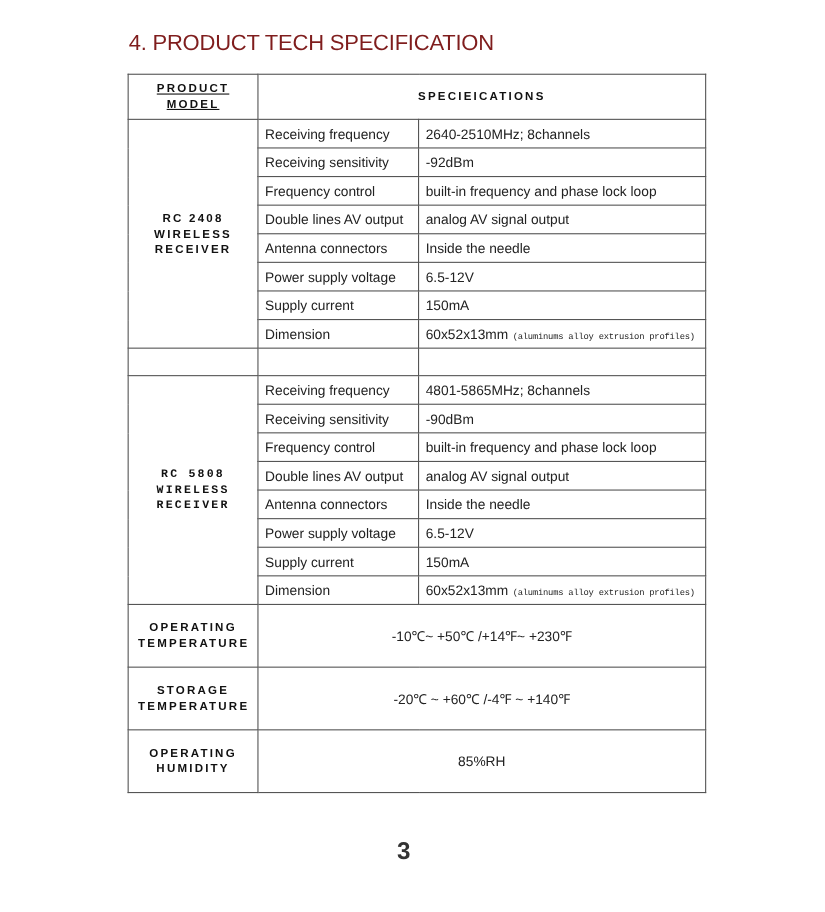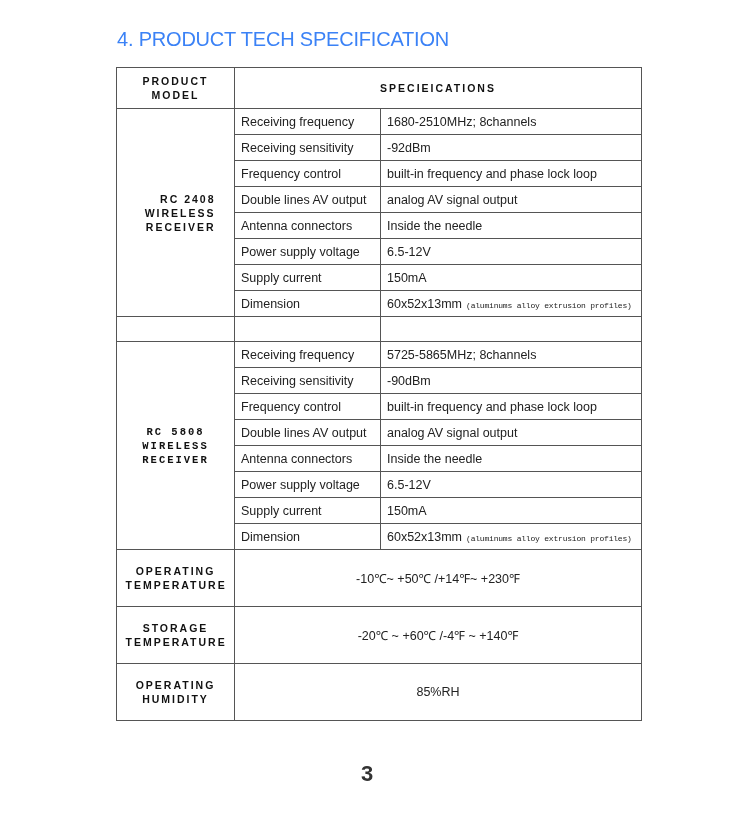"4. PRODUCT TECH SPECIFICATION" .title { color: #3b82f6 -> #7f1d1d }
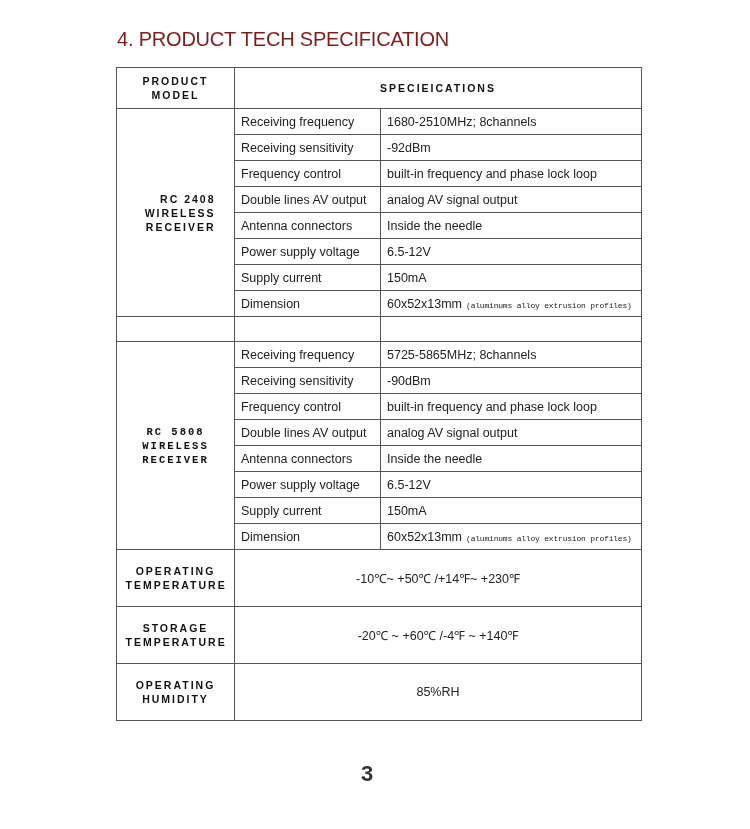"PRODUCT MODEL" div { text-decoration: none -> underline }
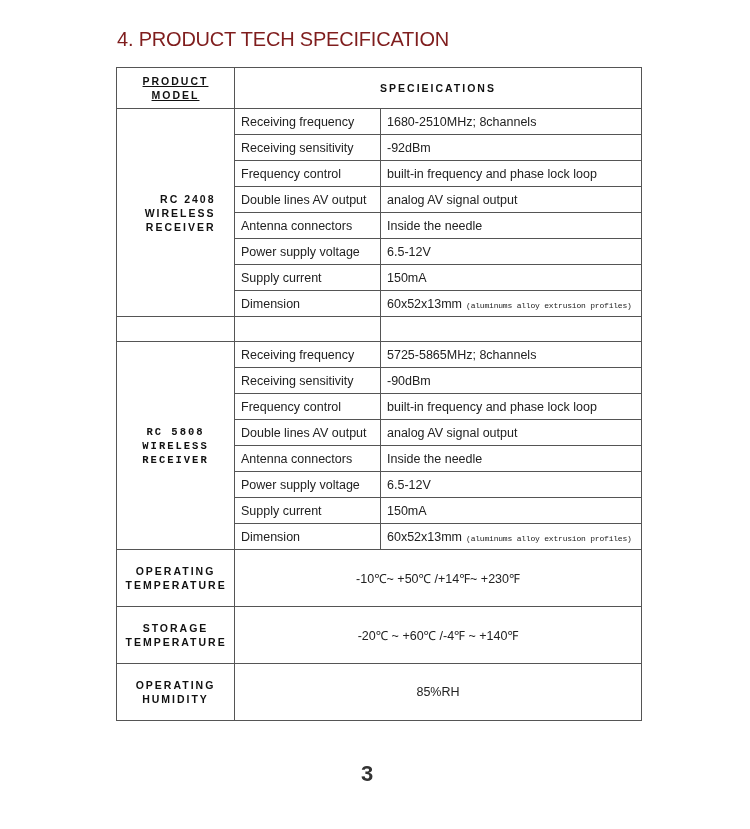"1680-2510MHz; 8channels" span { text: 1680-2510MHz -> 2640-2510MHz }
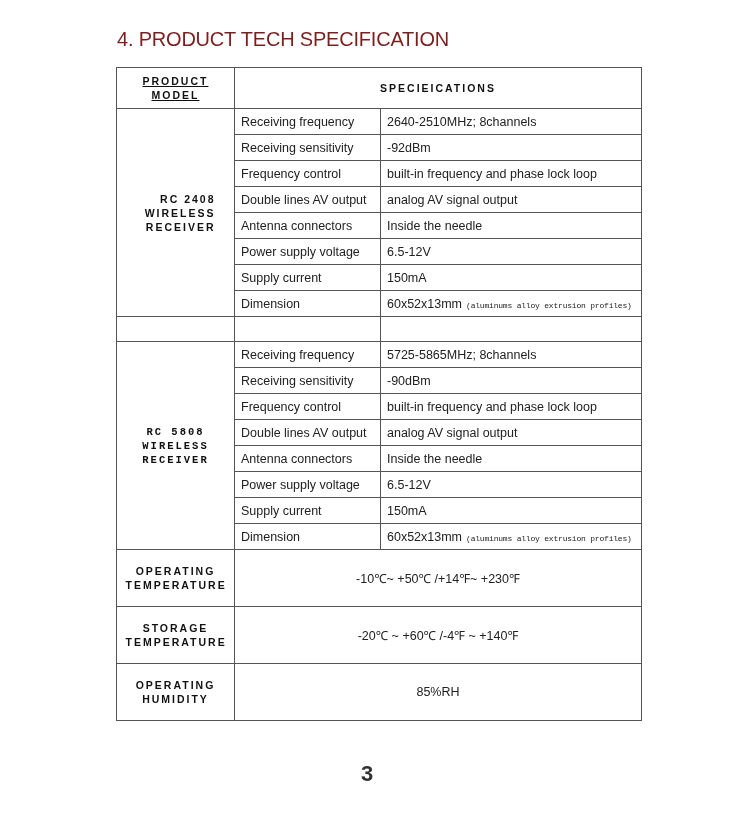"RC 2408 WIRELESS RECEIVER" div { text-align: right -> none }
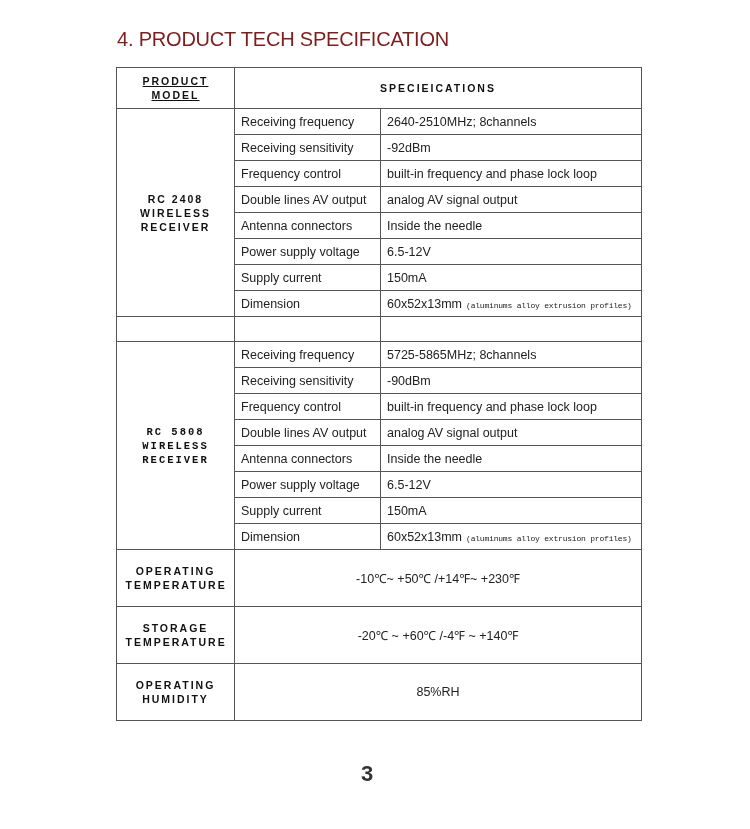"5725-5865MHz; 8channels" span { text: 5725-5865MHz -> 4801-5865MHz }
